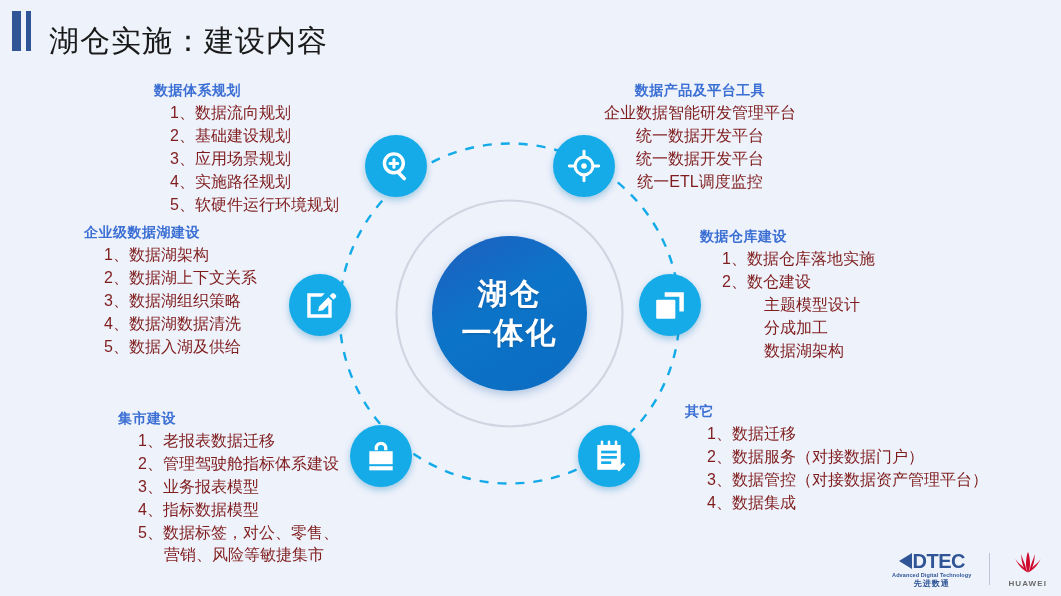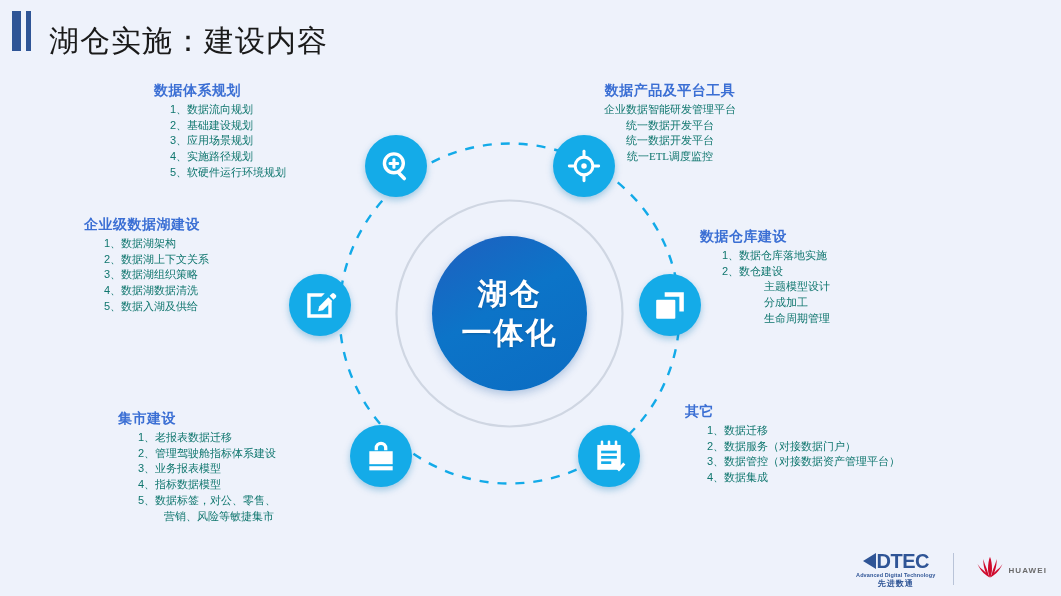"数据产品及平台工具" .b-top-right { font-family: Liberation Serif, serif -> none }
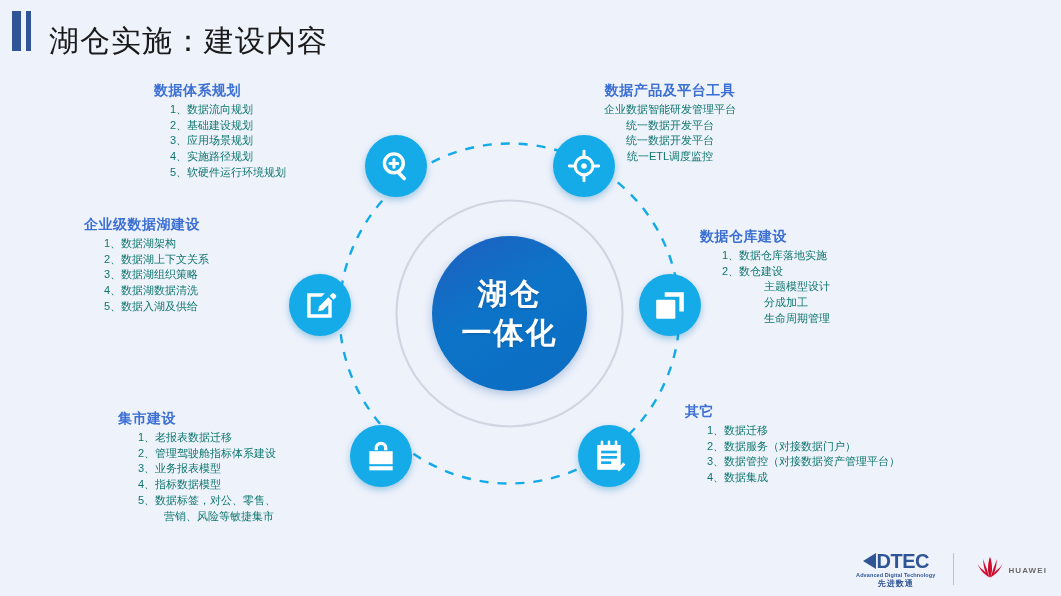"1、数据流向规划" .block li { color: #0f766e -> #7f1d1d; font-size: 11px -> 16px }
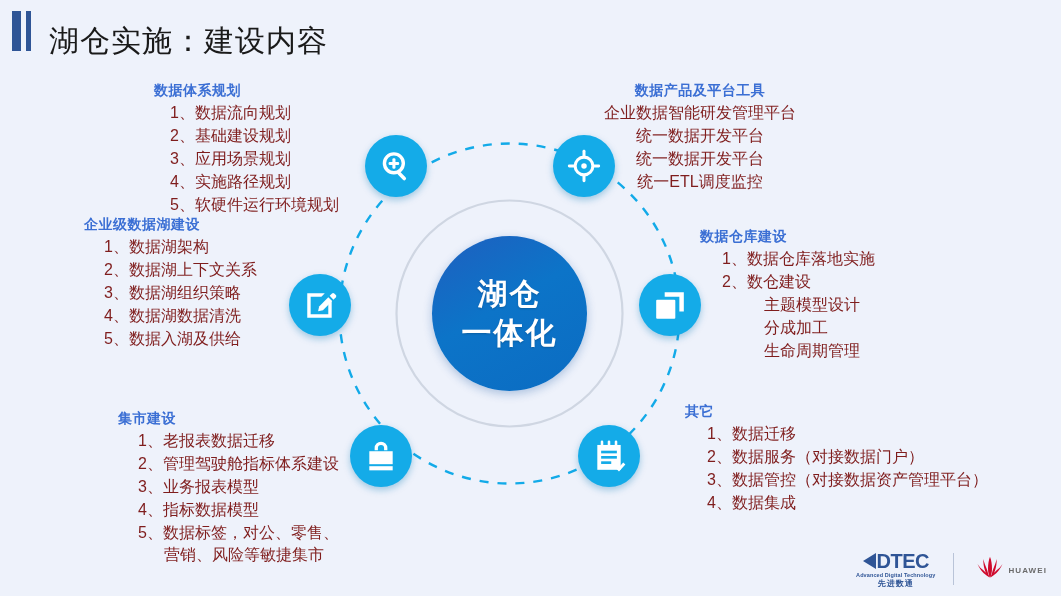"企业级数据湖建设" .b-mid-left { top: 216px -> 224px }
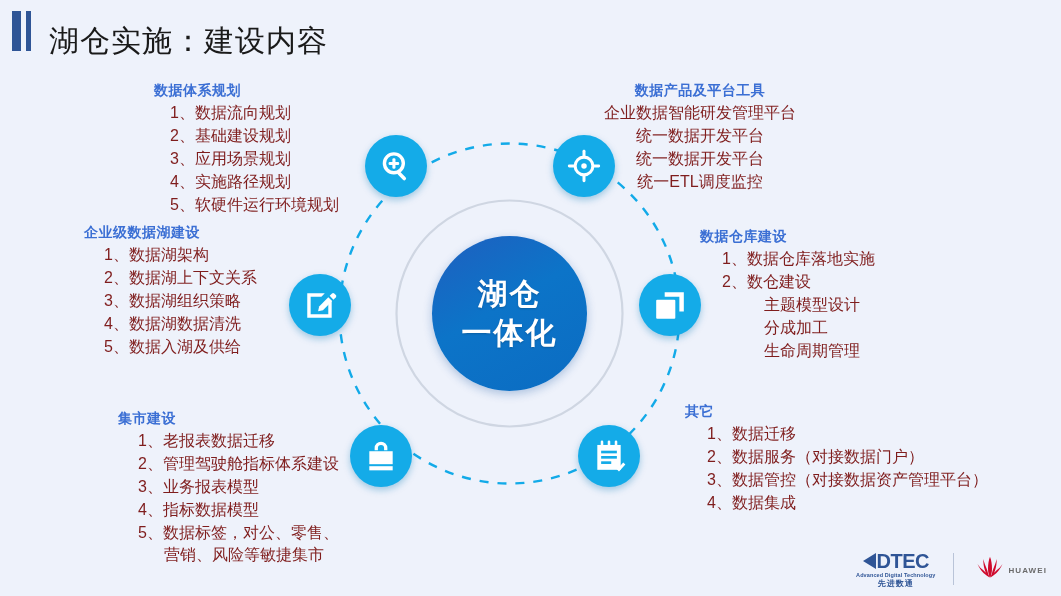"生命周期管理" li.sub { text: 生命周期管理 -> 数据湖架构 }
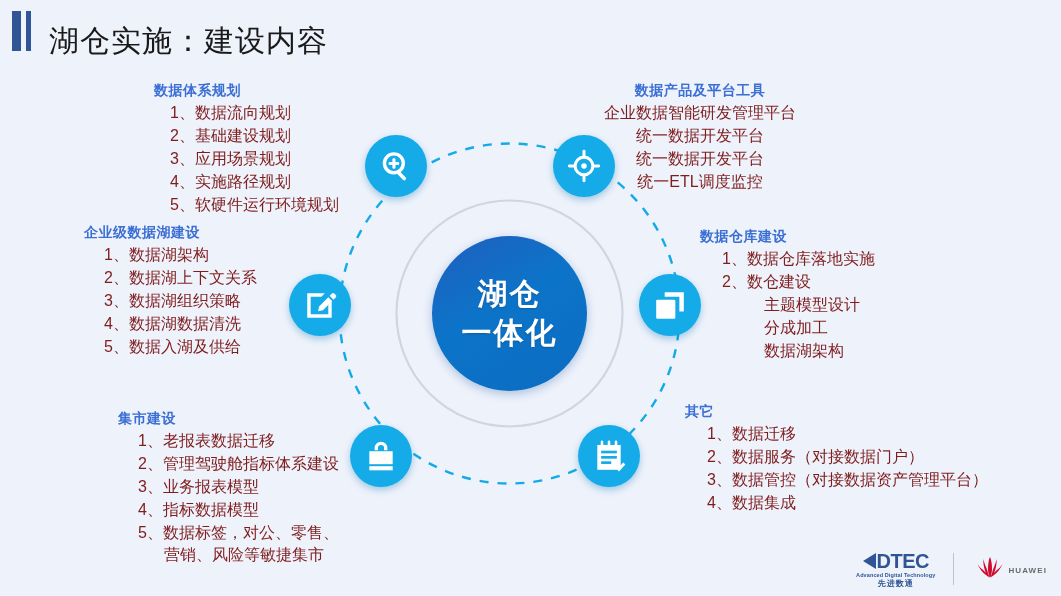"HUAWEI" .huawei { flex-direction: row -> column }
